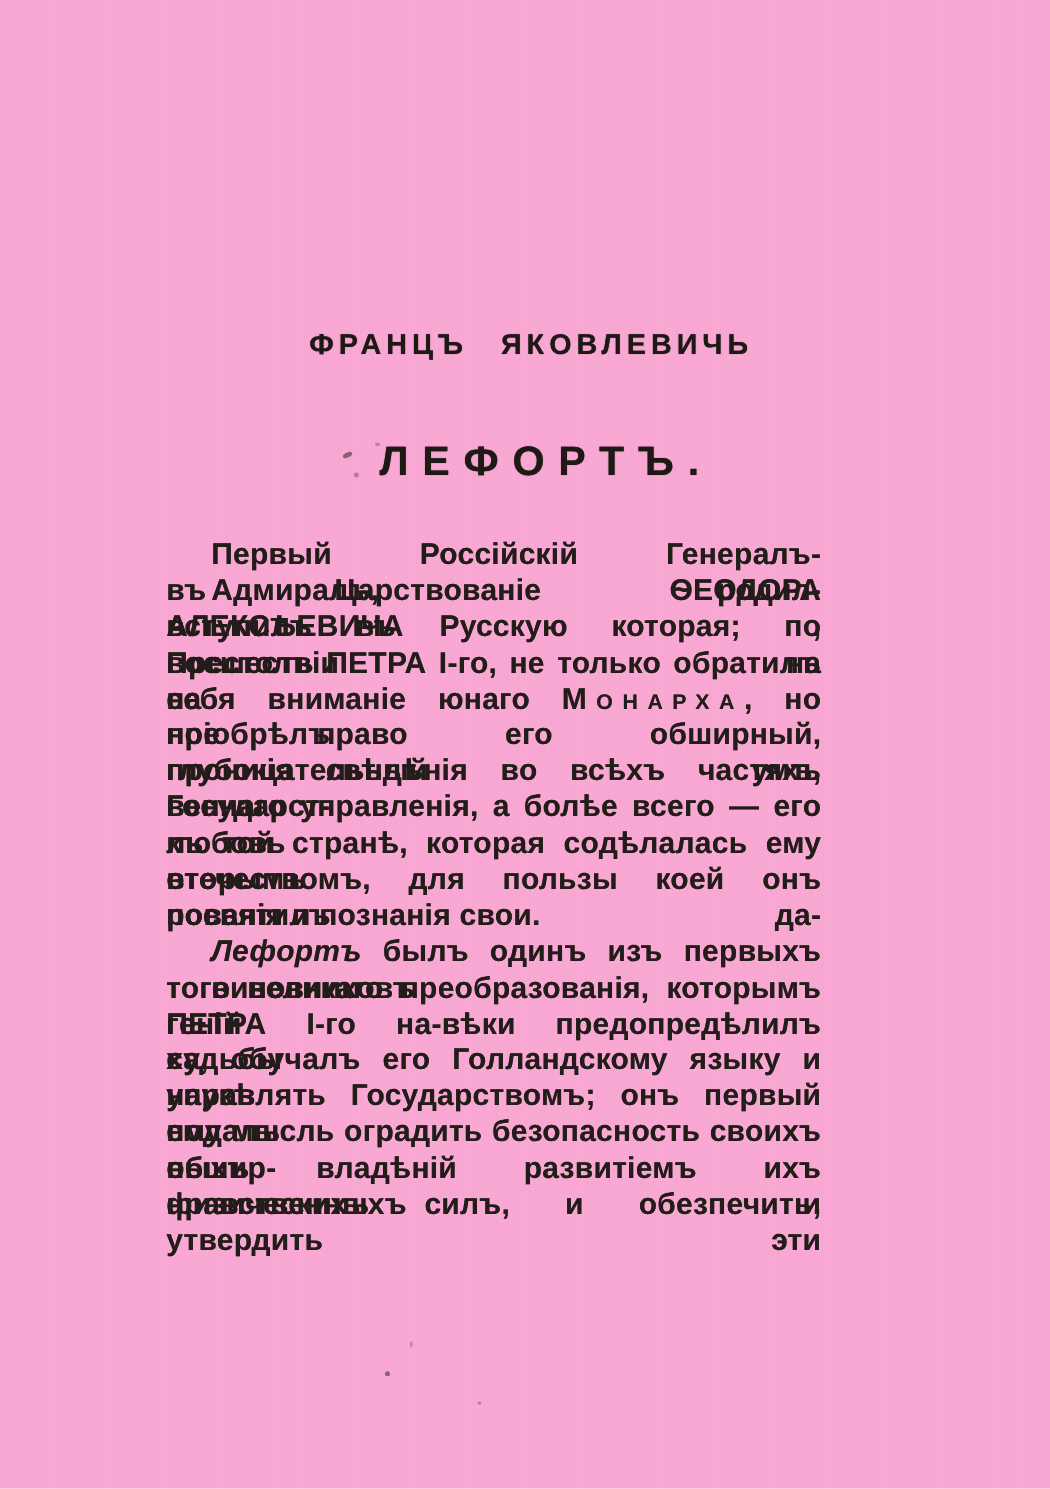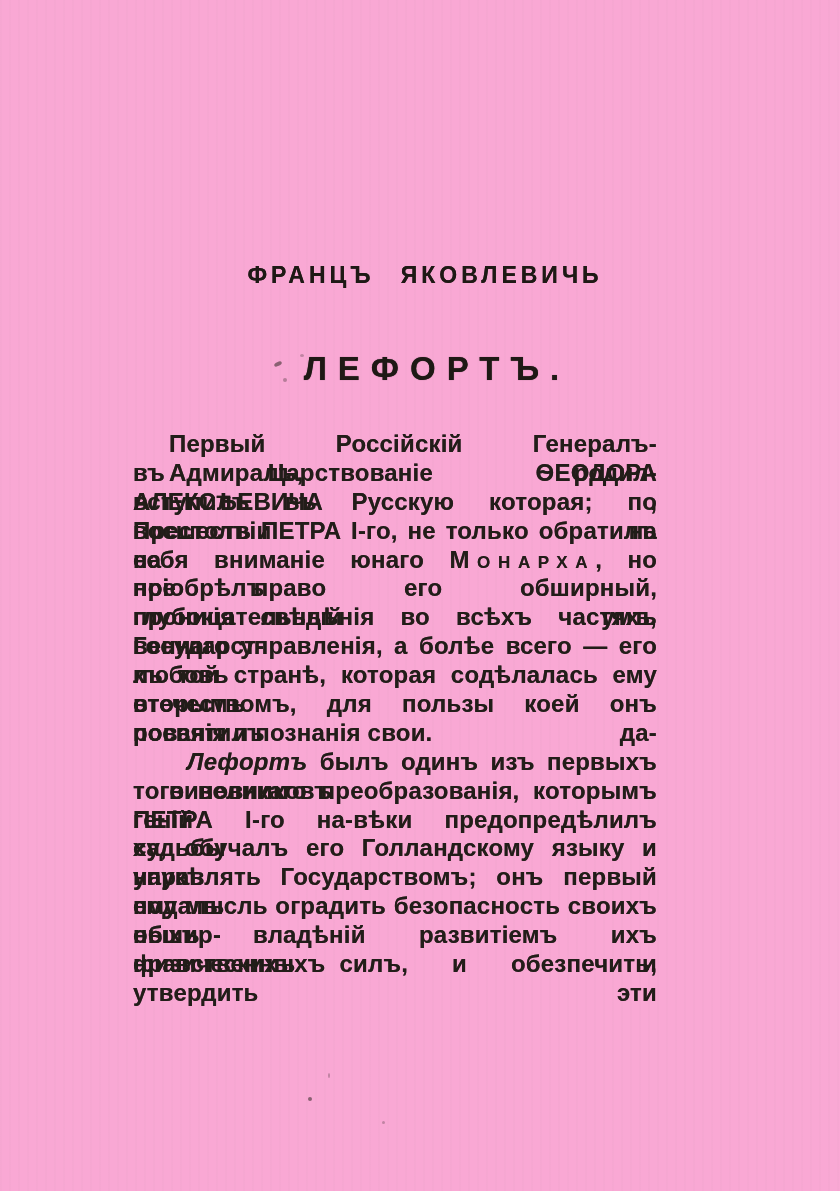"Лефортъ" .it { margin-left: 18px -> none }
